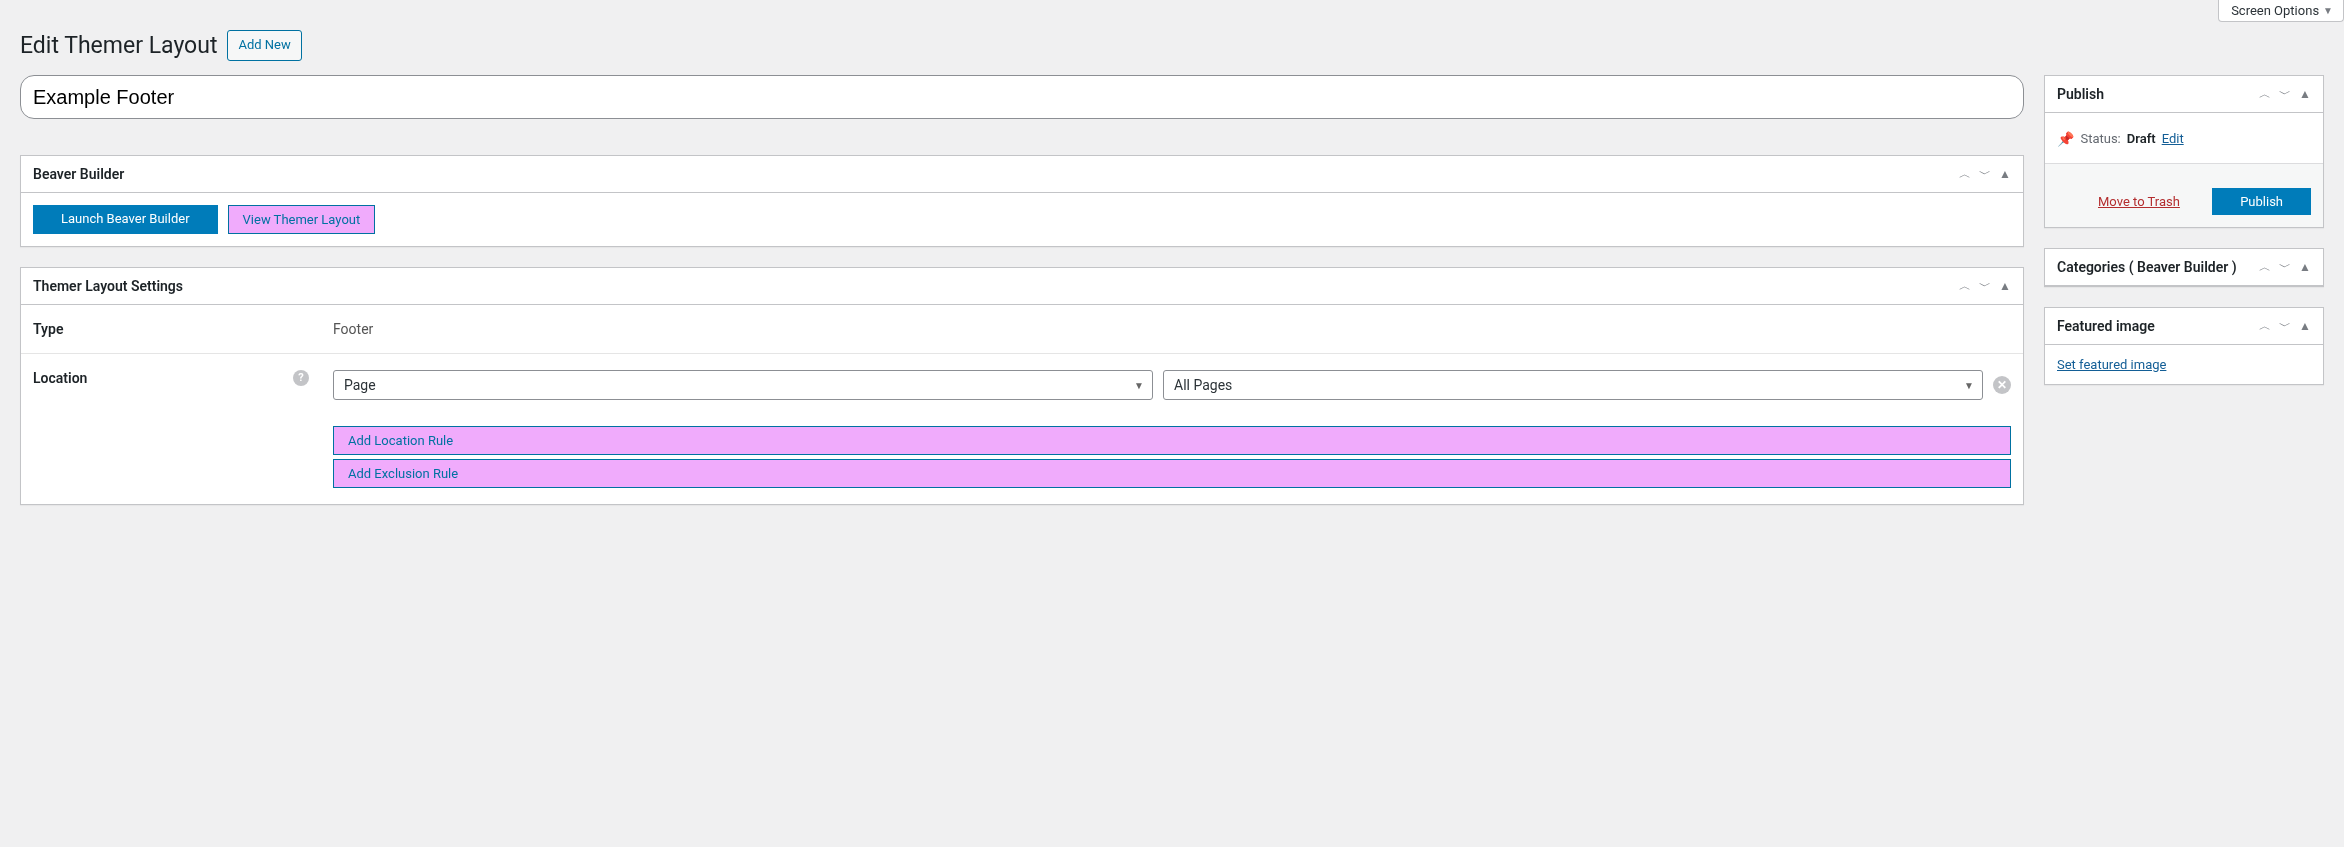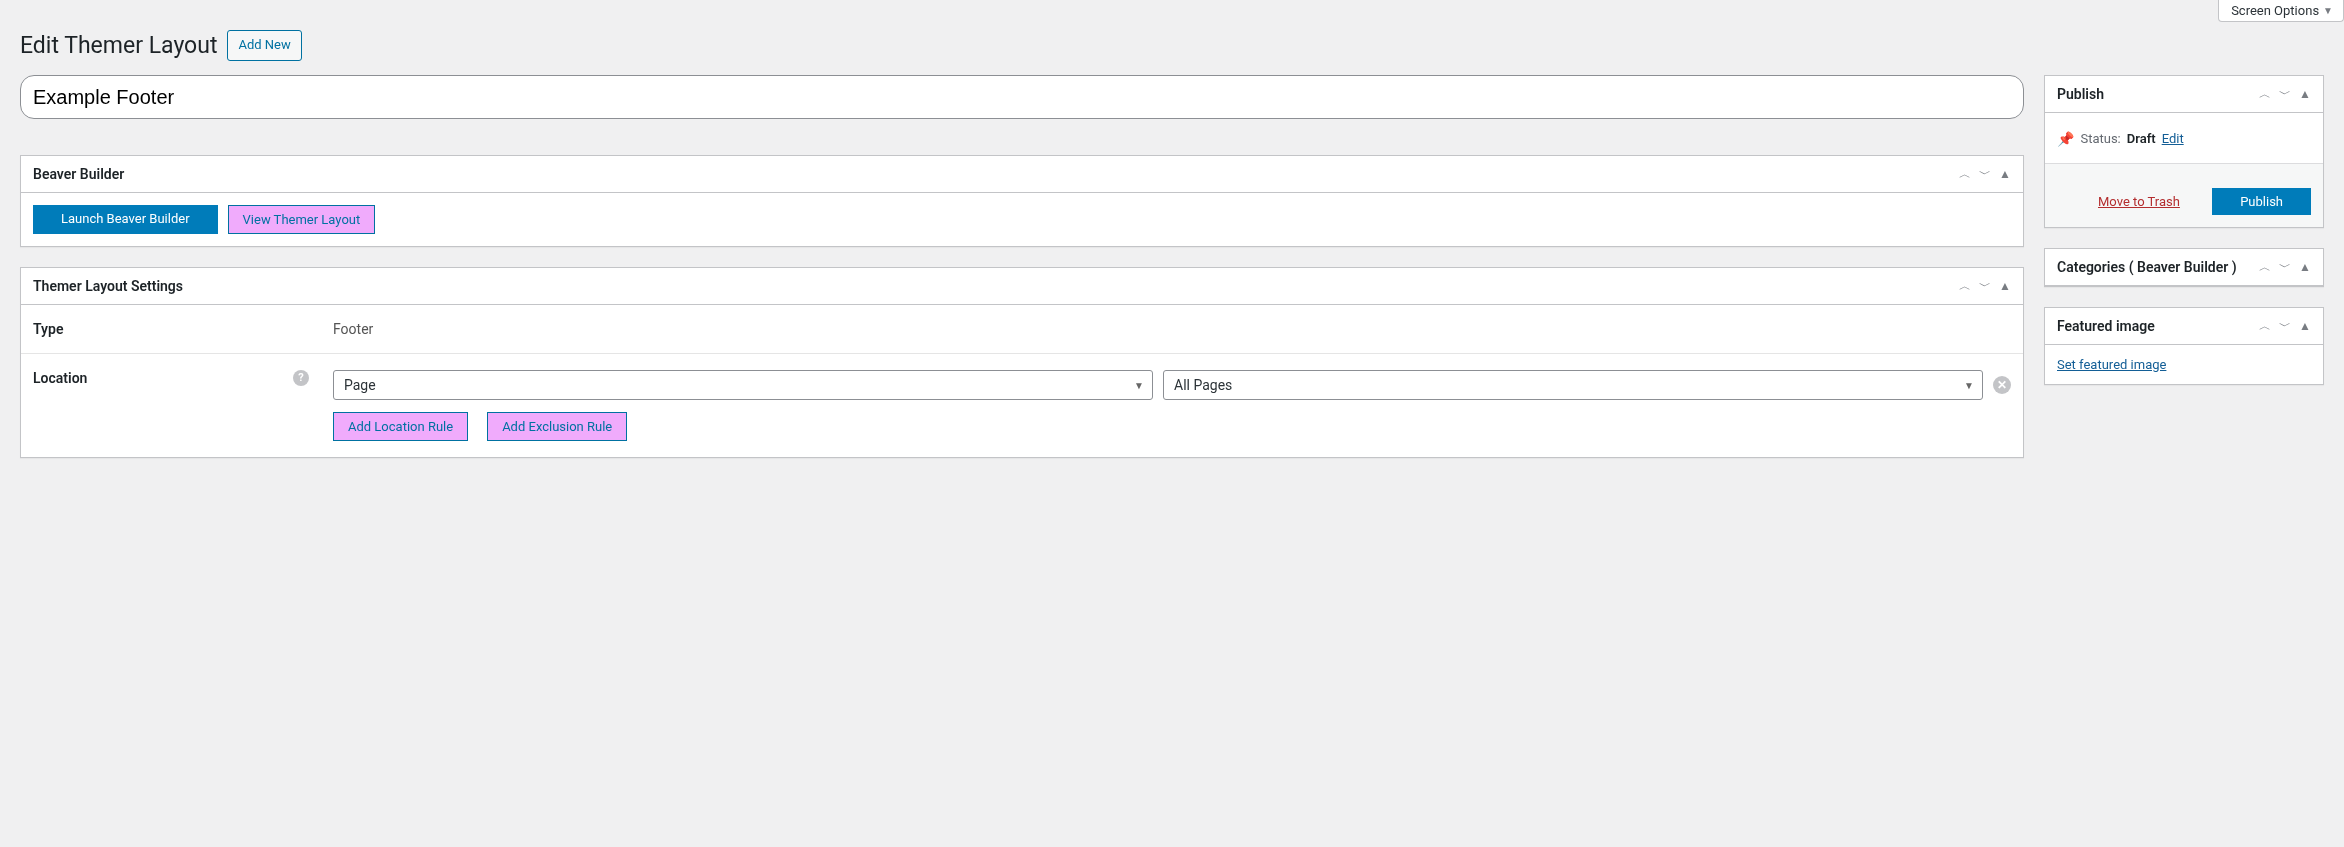"Page" .location-row { margin-bottom: 12px -> 26px }
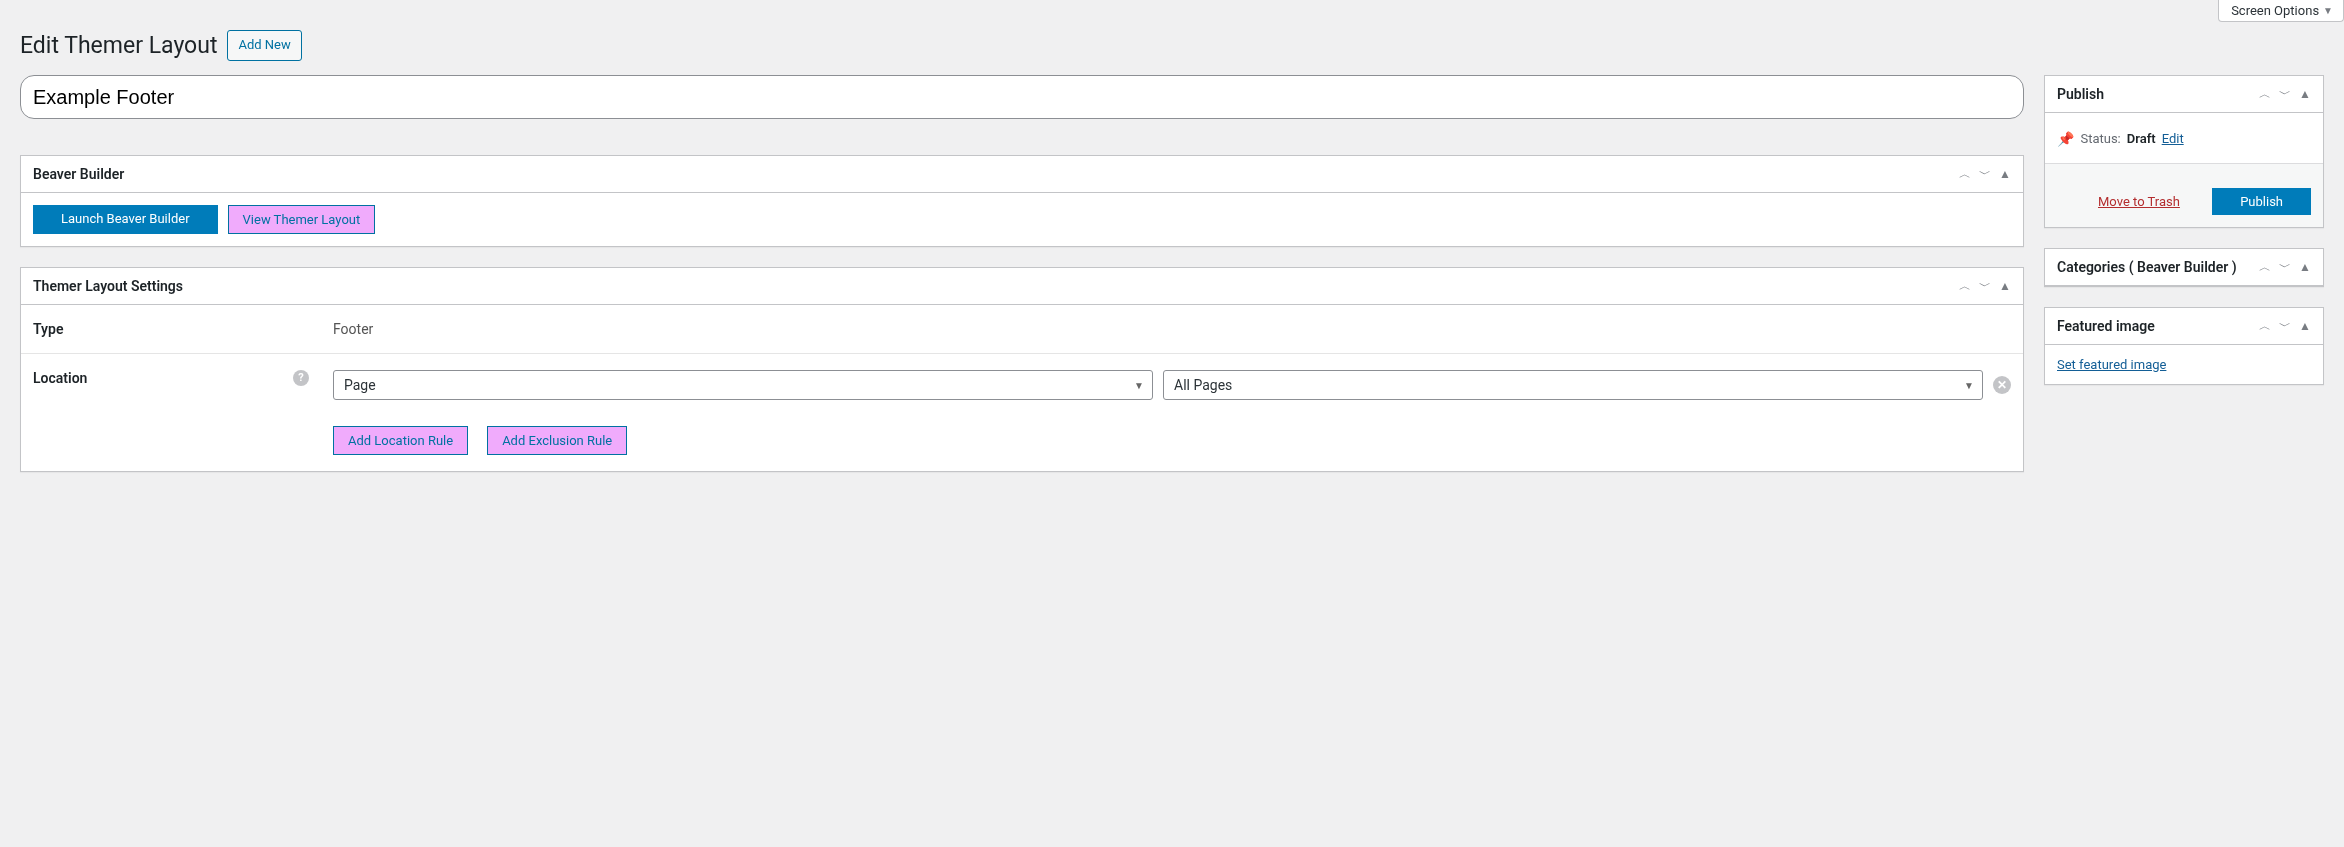"Add Location Rule" .rule-buttons { flex-direction: none -> column; gap: 19px -> 4px }
